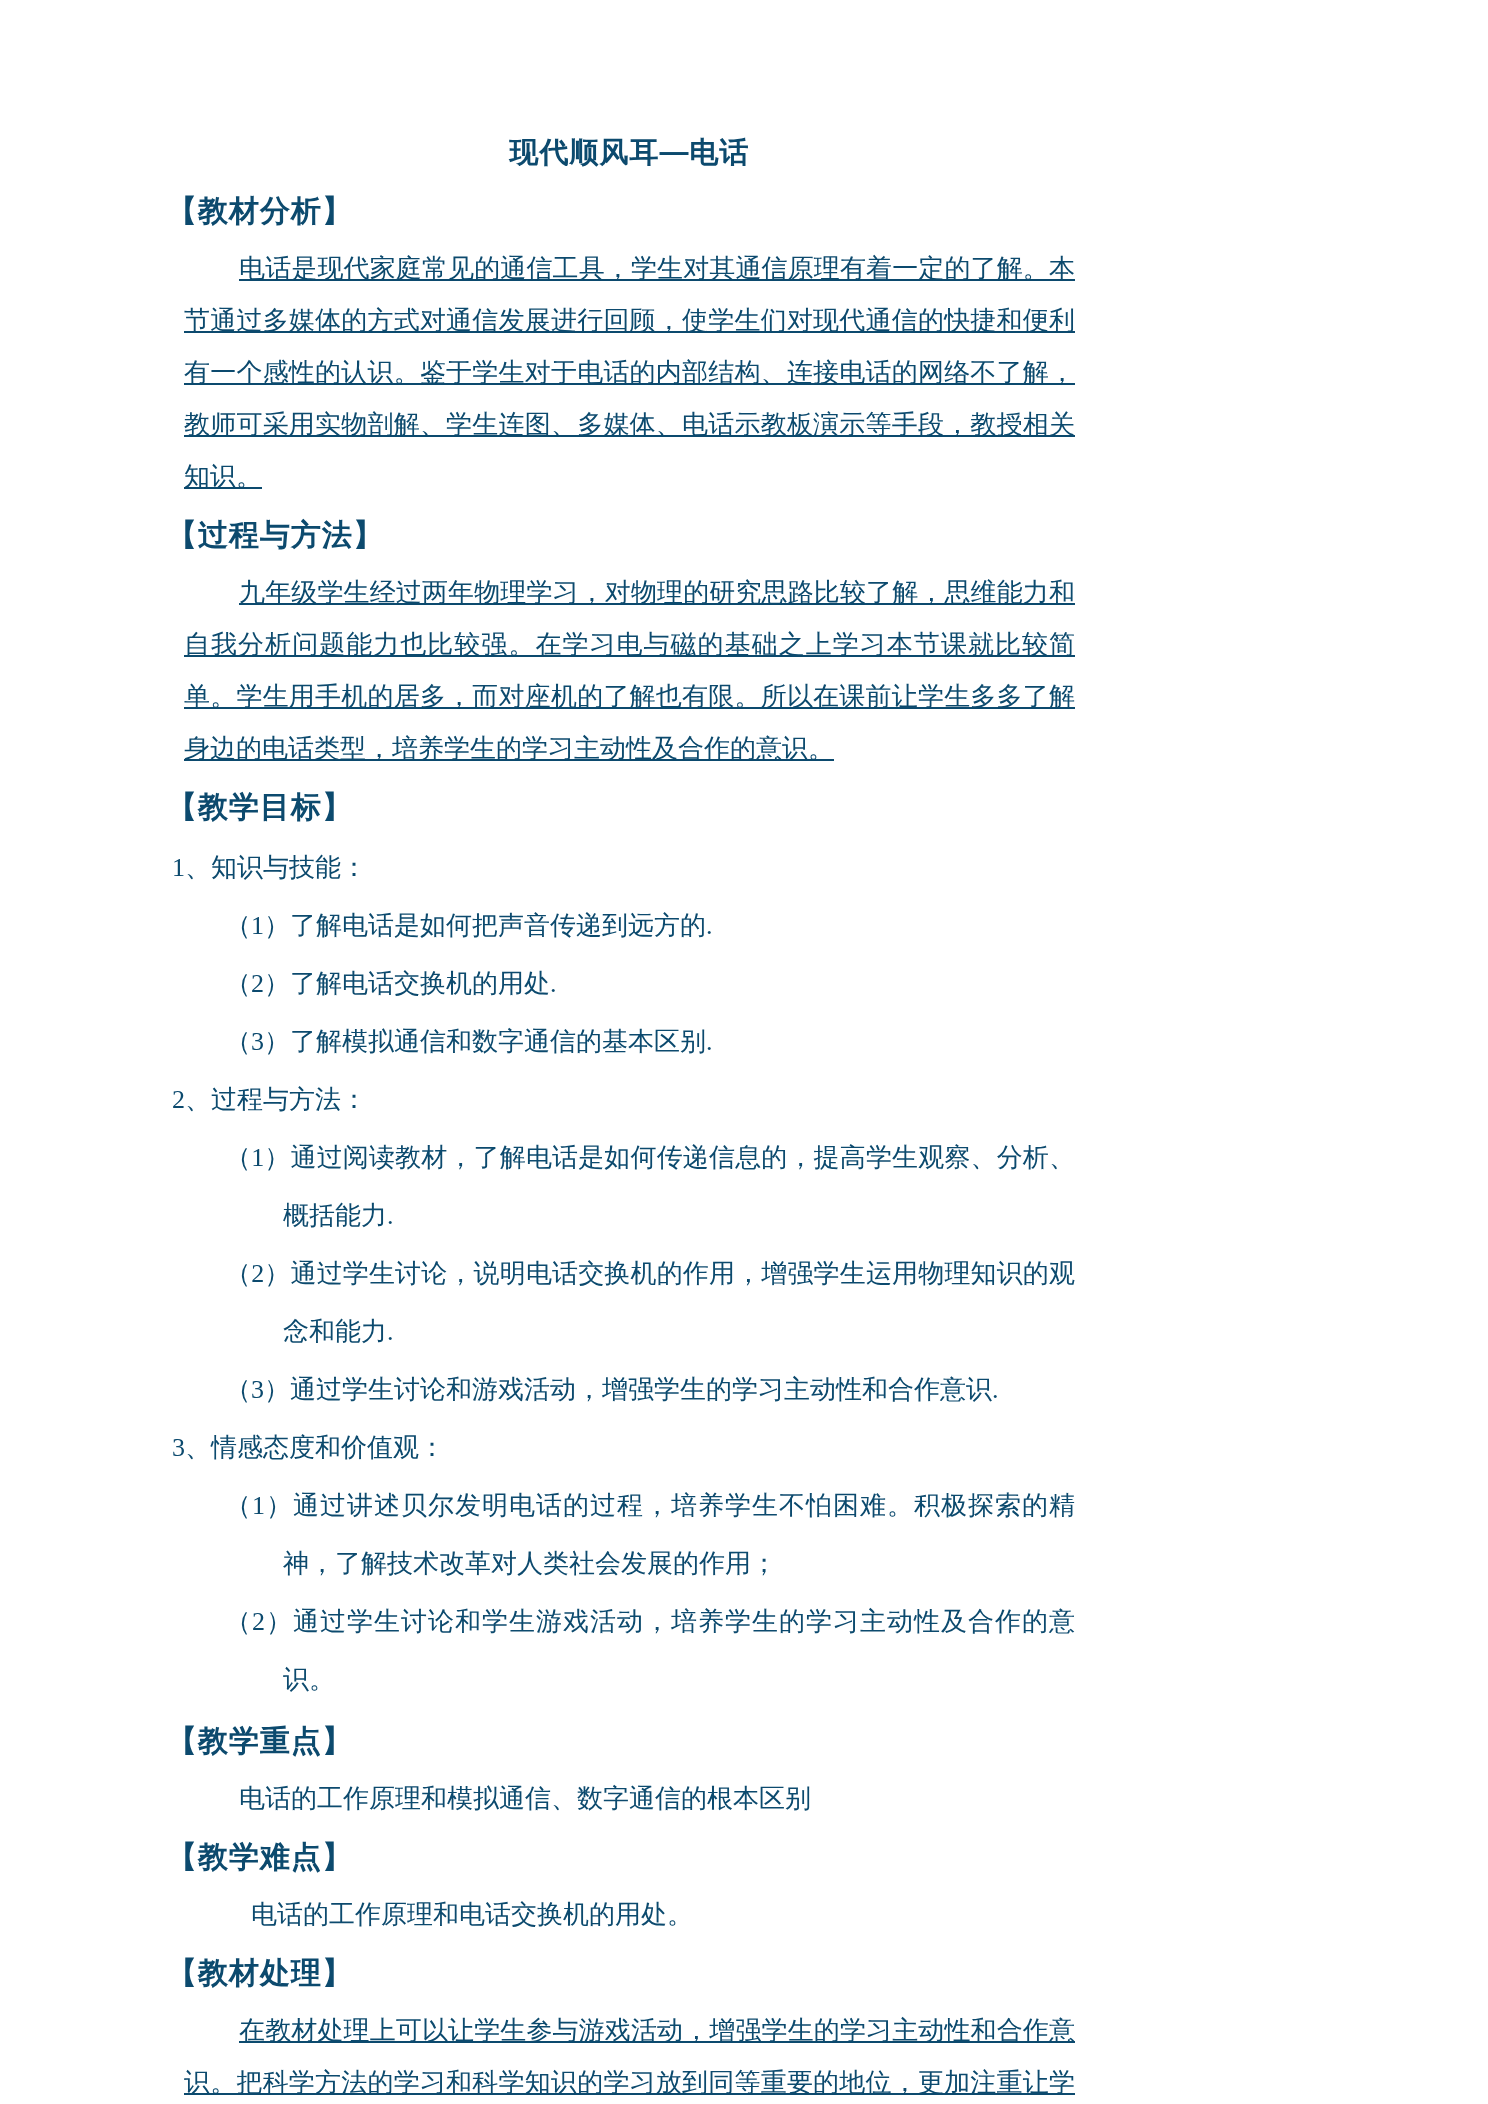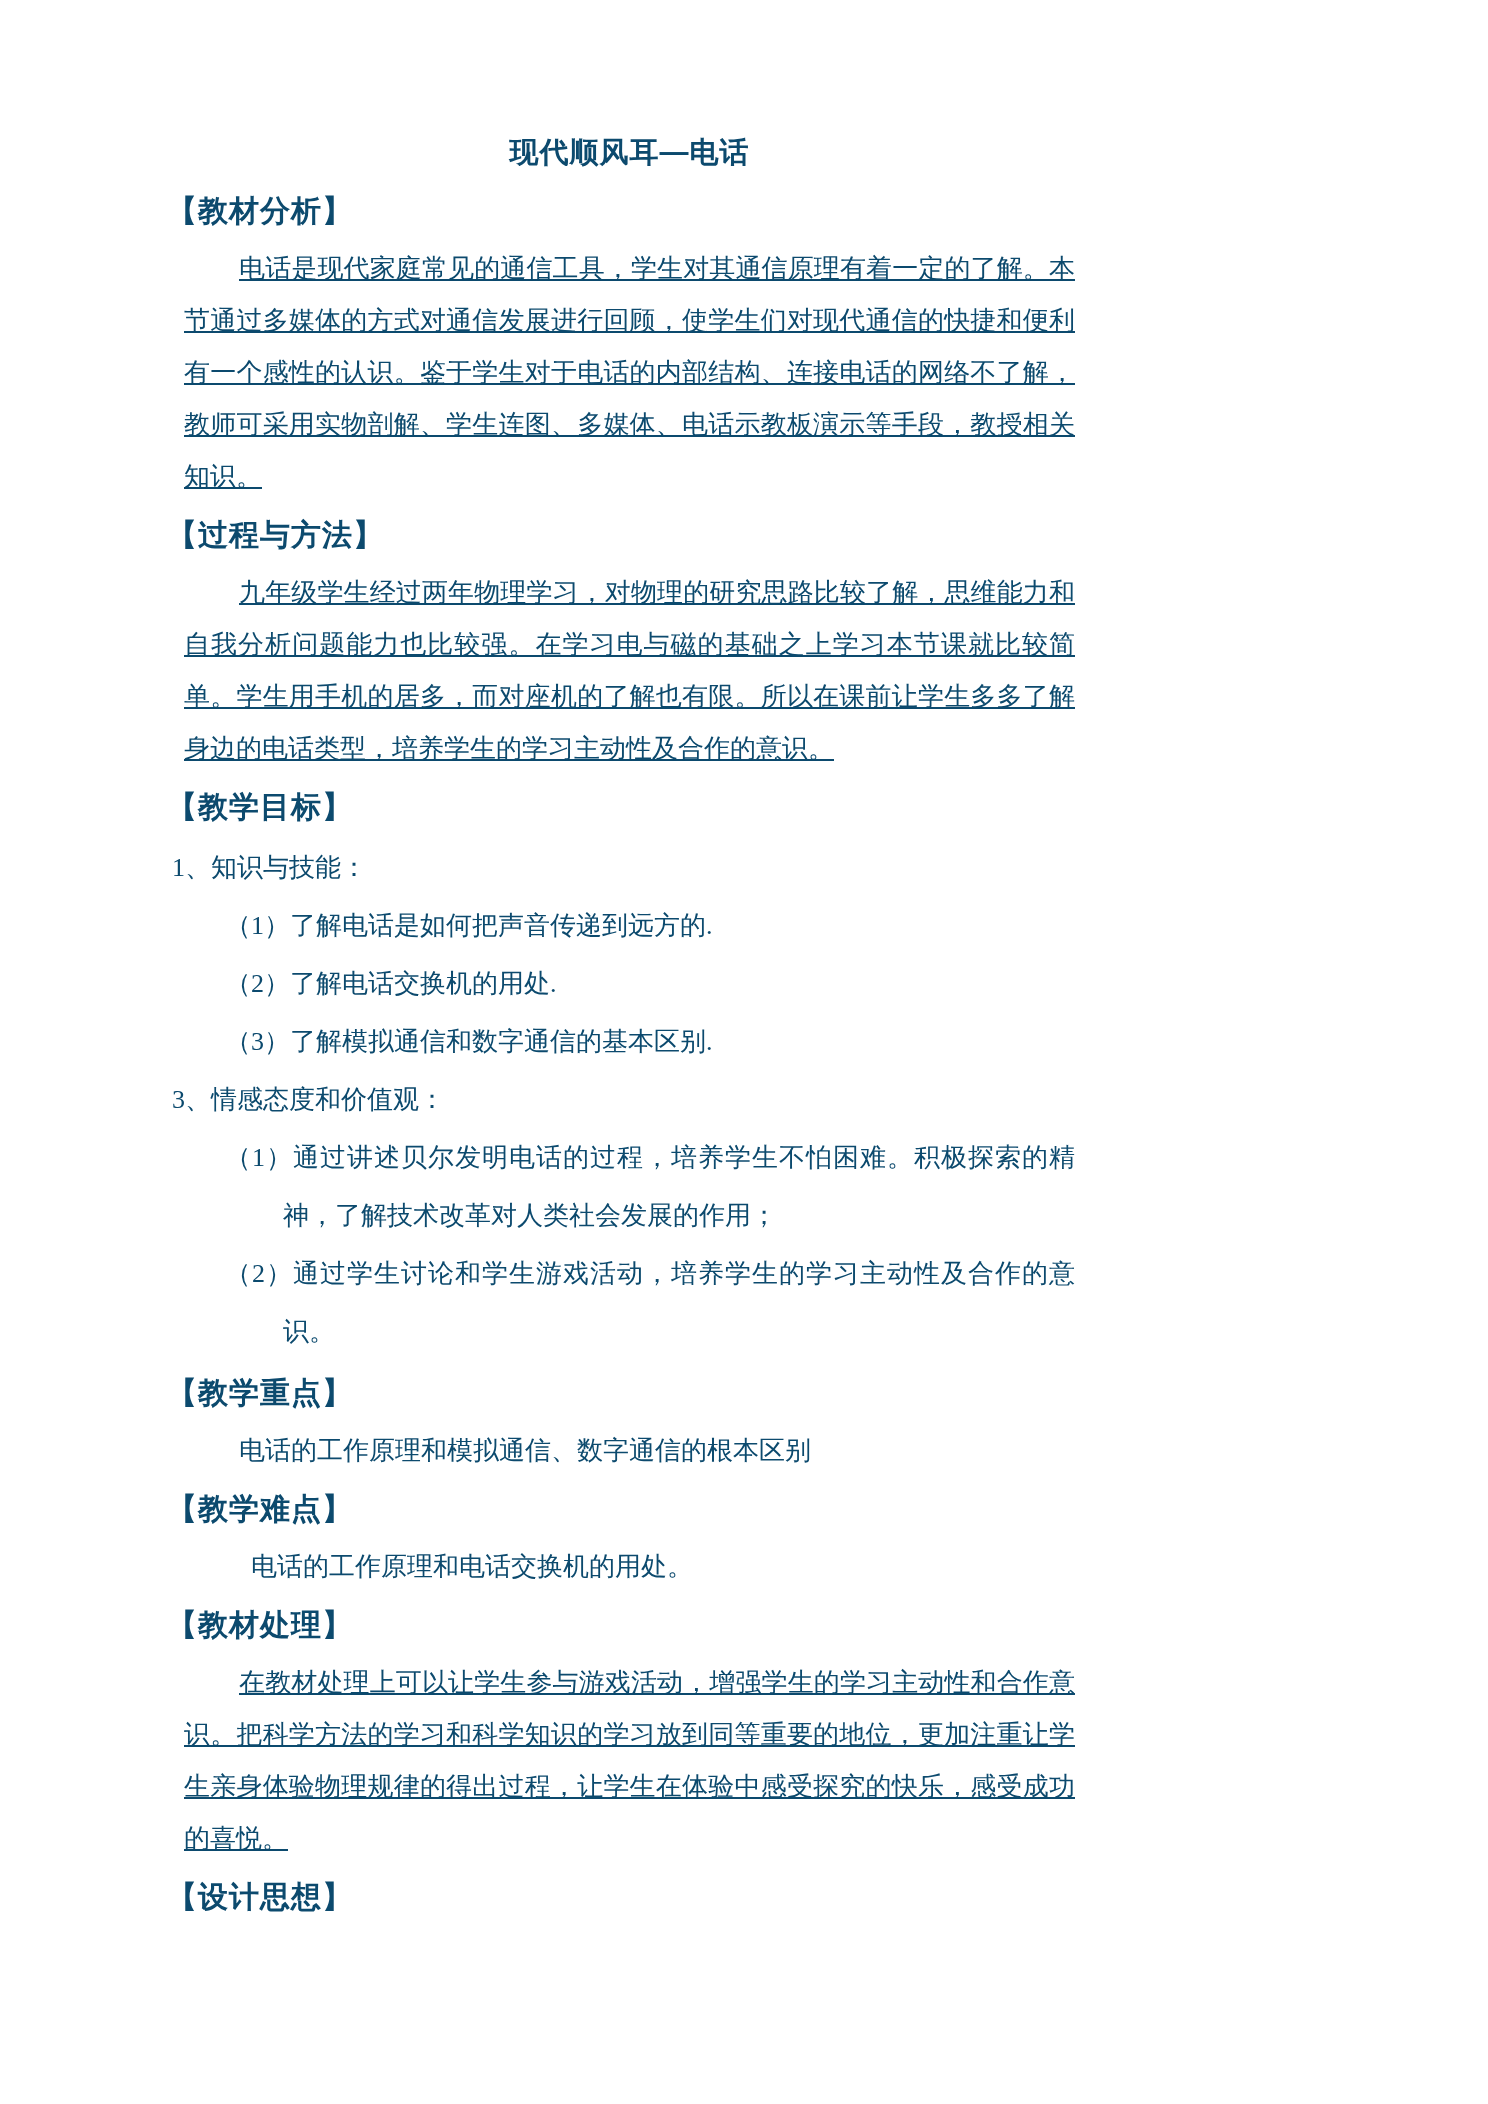"2、过程与方法：" div { html: none -> <div> <p>2、过程与方法：</p> <p>（1）通过阅读教材，了解电话是如何传递信息的，提高学生观察、分析、概括能力.</p> <p>（2）通过学生讨论，说明电话交换机的作用，增强学生运用物理知识的观念和能力.</p> <p>（3）通过学生讨论和游戏活动，增强学生的学习主动性和合作意识.</p> </div> }
